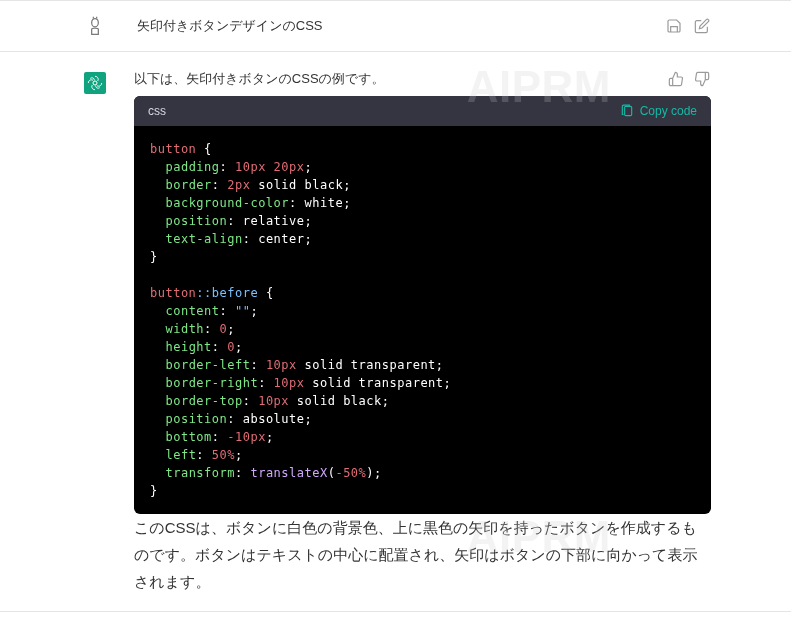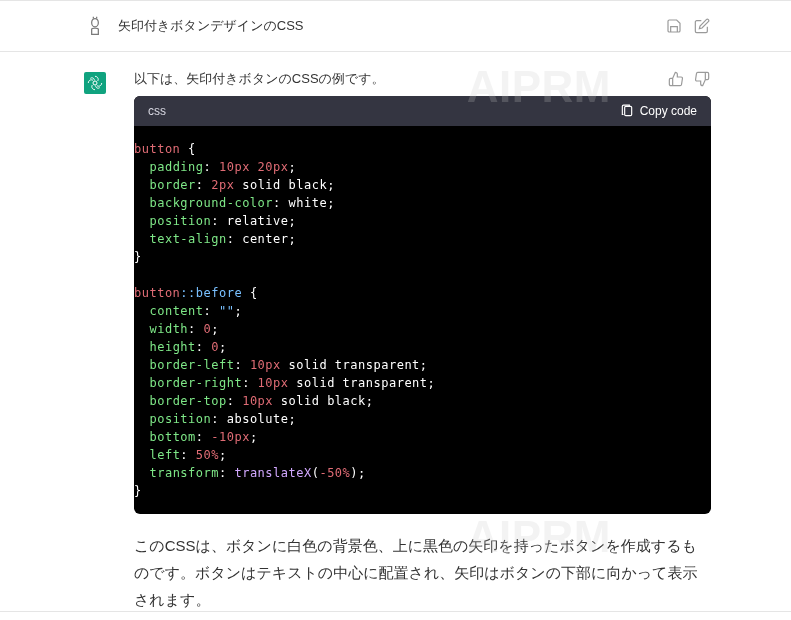"矢印付きボタンデザインのCSS" .header-row { gap: 0 -> 19px }
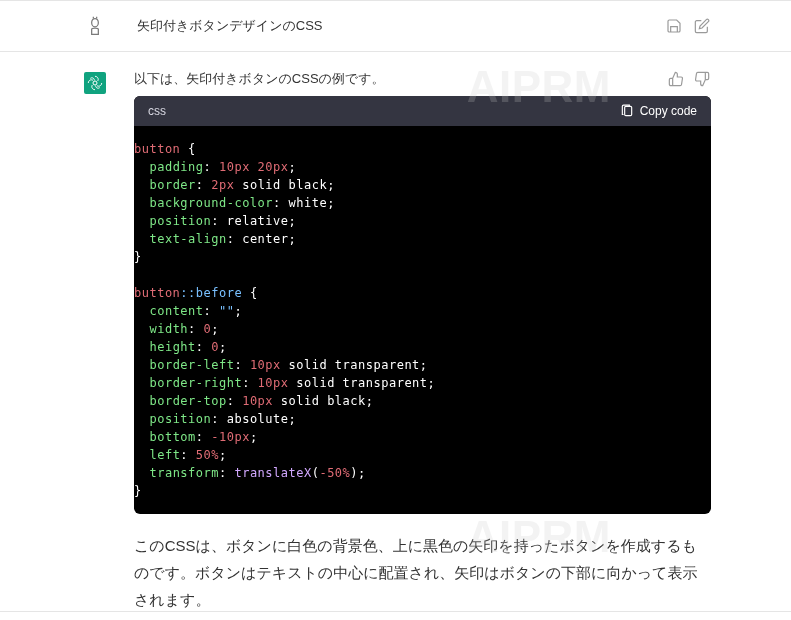"css" .code-block { margin-bottom: 18px -> none }
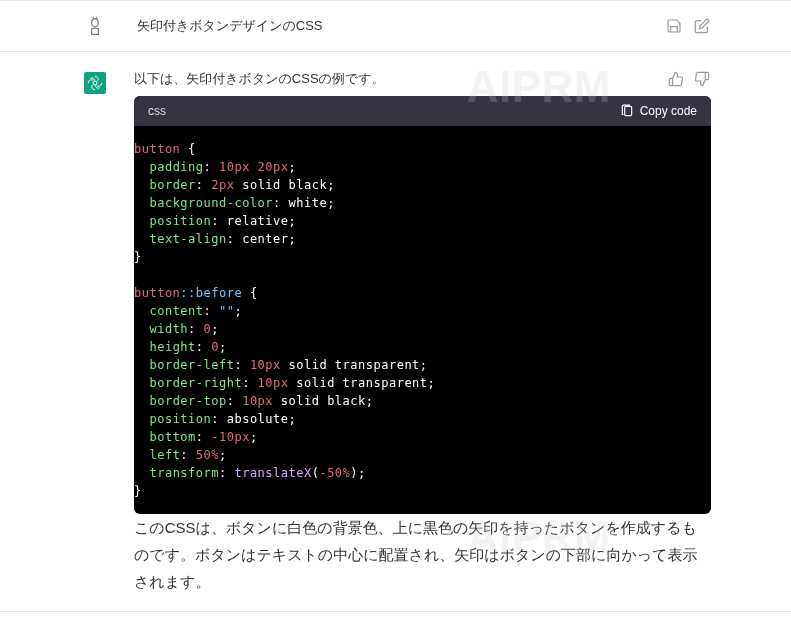"Copy code" .copy-btn { color: #ffffff -> #14b8a6 }
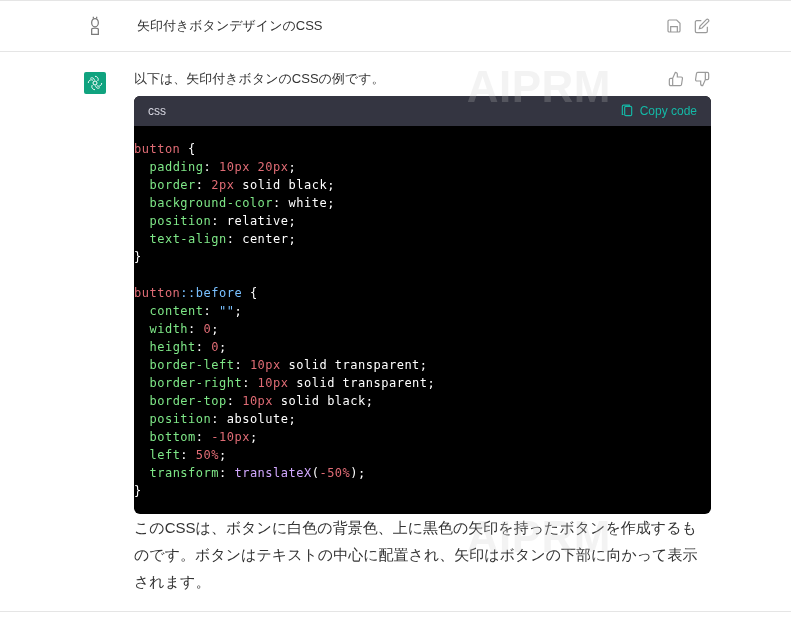"button { padding: 10px 20px;" .code-content { padding: 14px 0 -> 14px 16px }
